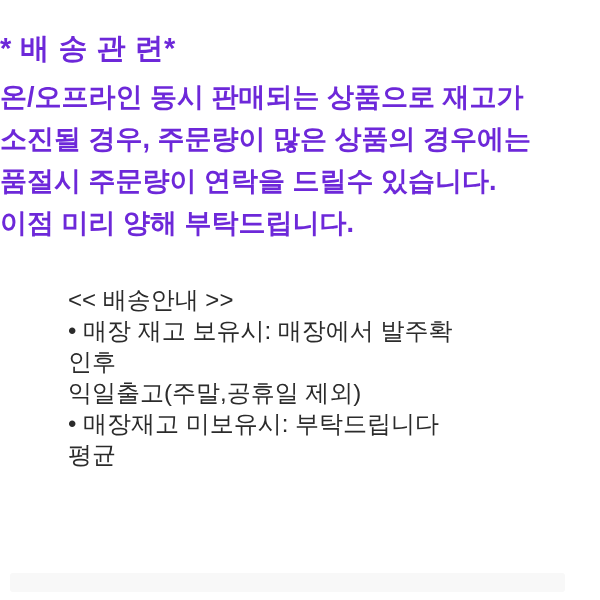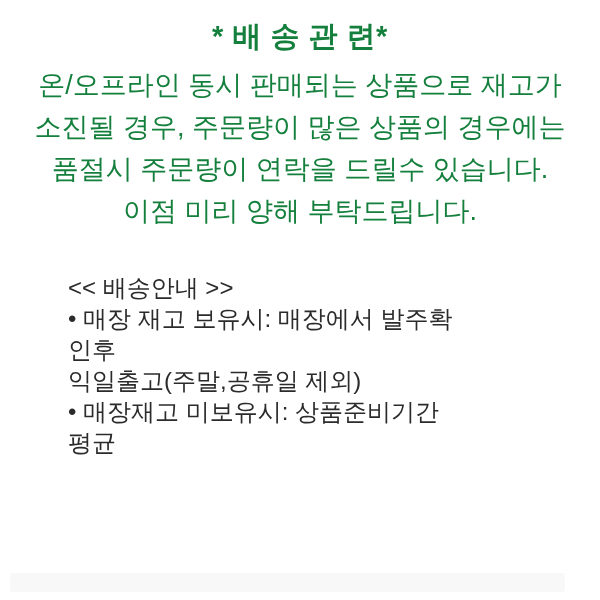"* 배 송 관 련*" .notice { color: #15803d -> #6d28d9; padding-top: 16px -> 28px; text-align: center -> none }
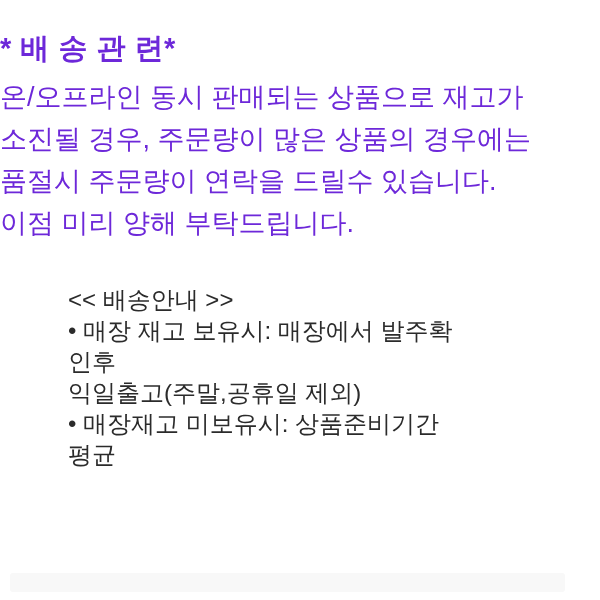"온/오프라인 동시 판매되는 상품으로 재고가" .notice-line { font-weight: 400 -> 700 }
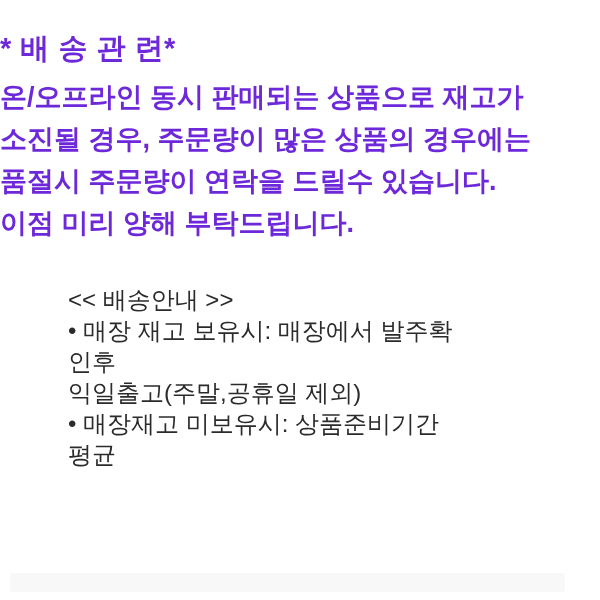"• 매장재고 미보유시: 상품준비기간" div.guide-line { text: 상품준비기간 -> 부탁드립니다 }
